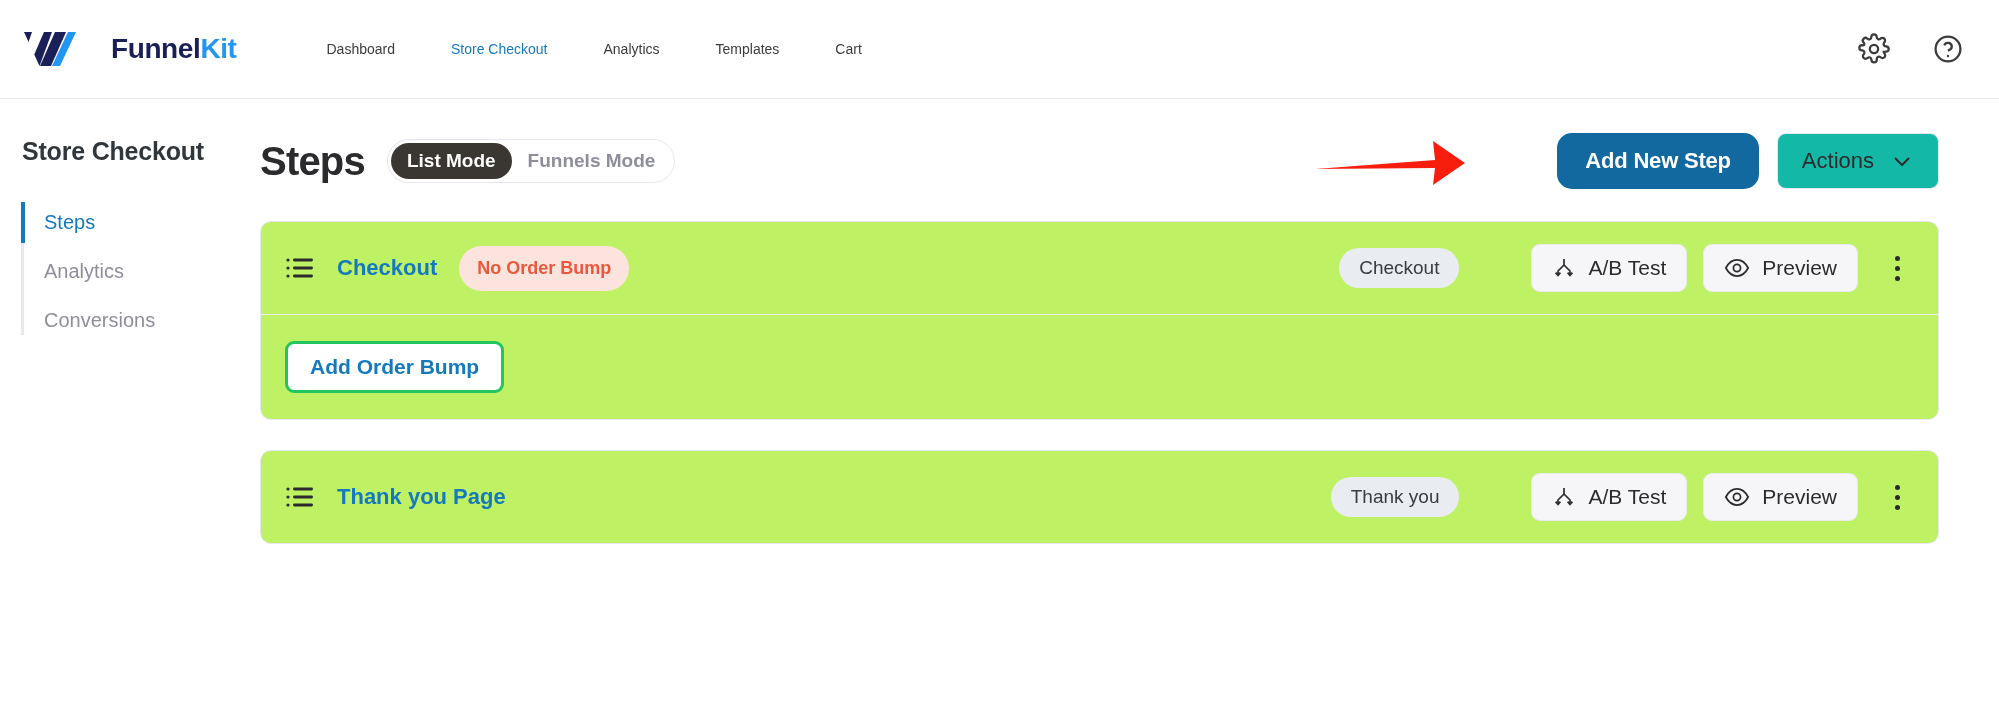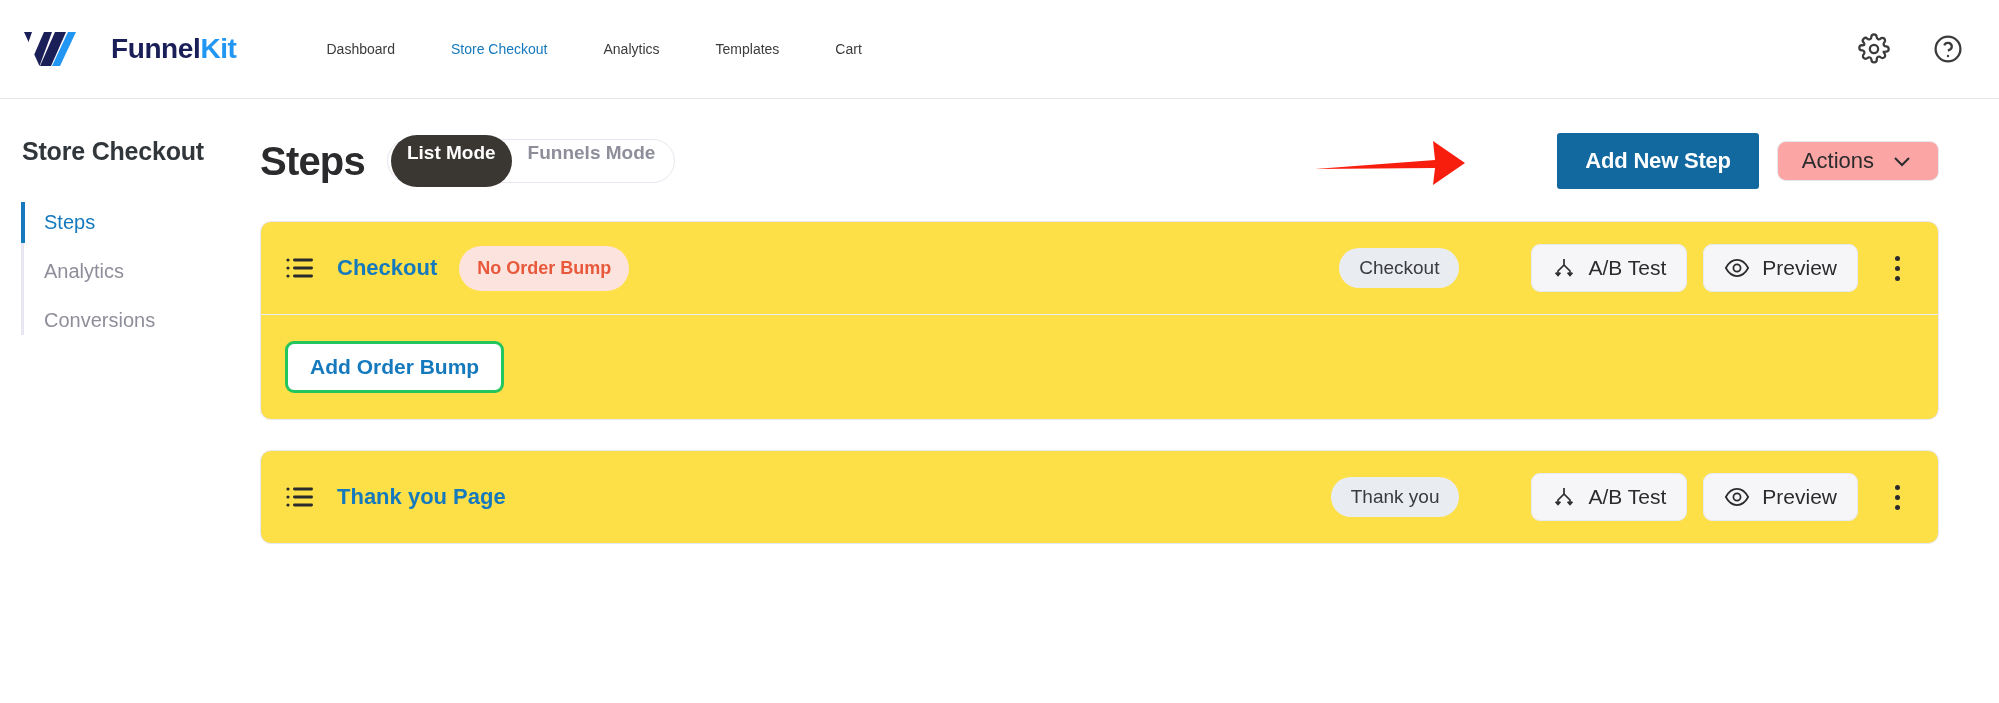"List Mode" .mode-opt { height: 52px -> 36px }
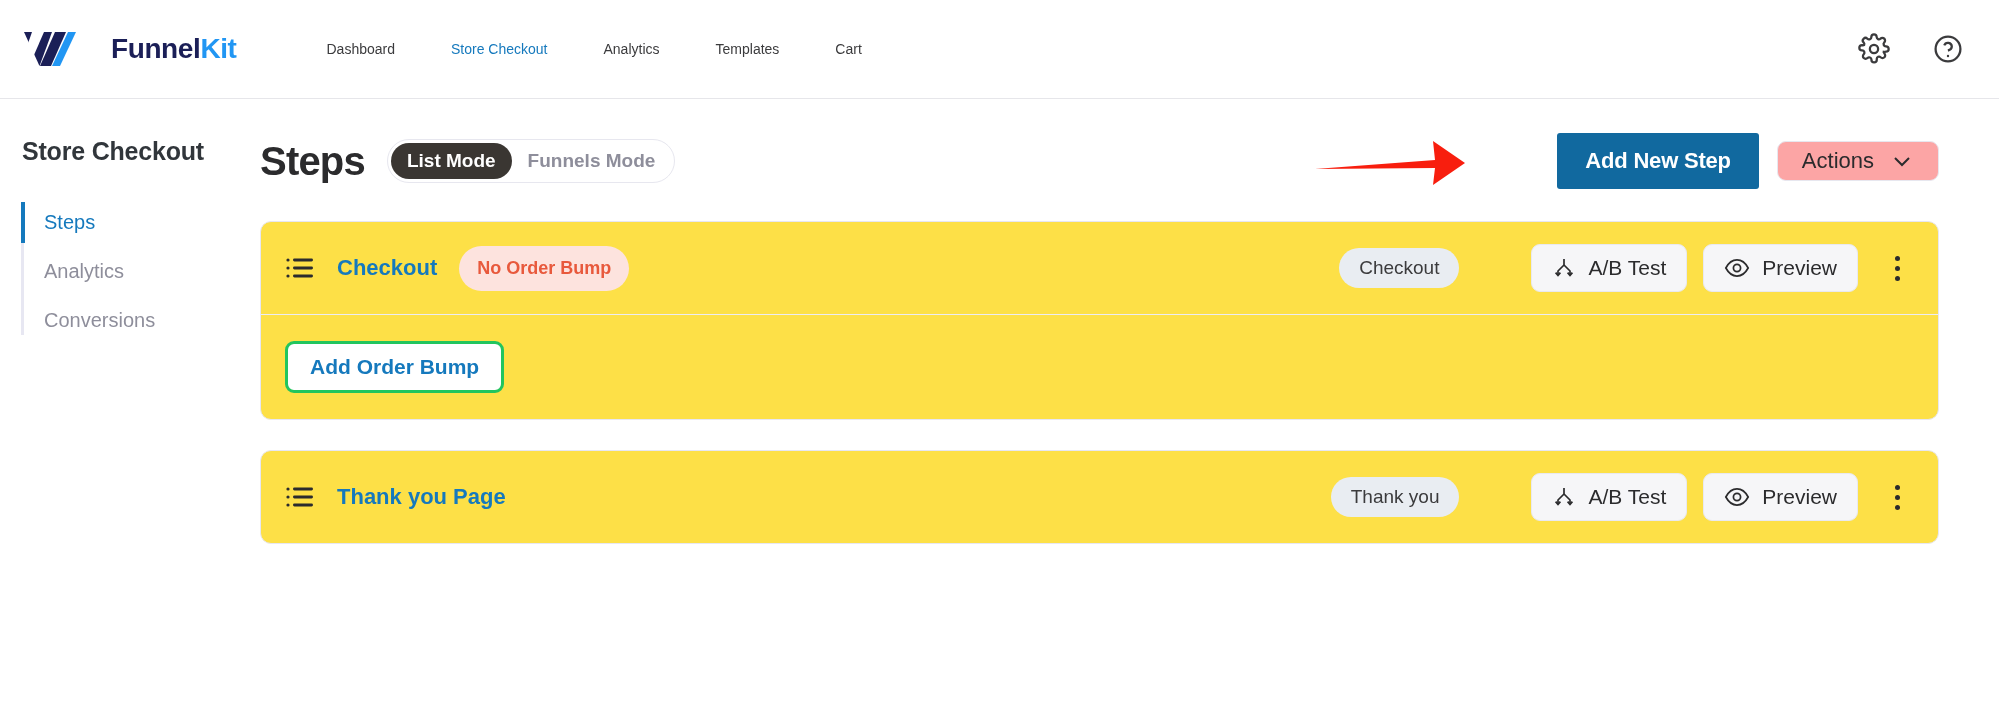"Add New Step" .btn-primary { border-radius: 3px -> 15px }
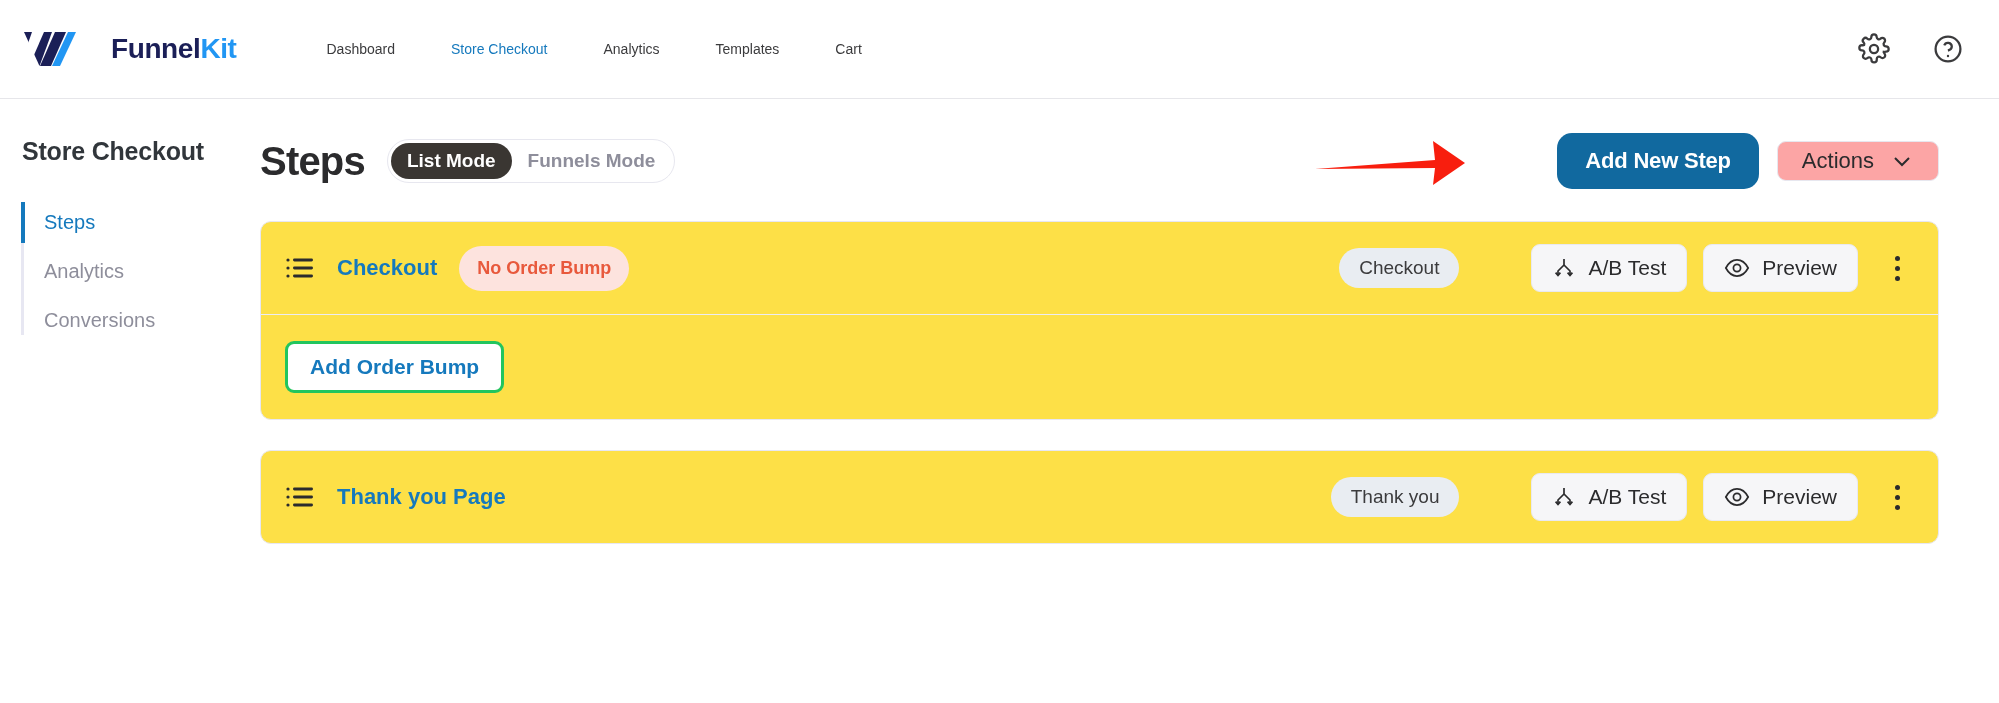"Actions" .btn-ghost { background: #fca5a5 -> #14b8a6; height: 40px -> 56px }
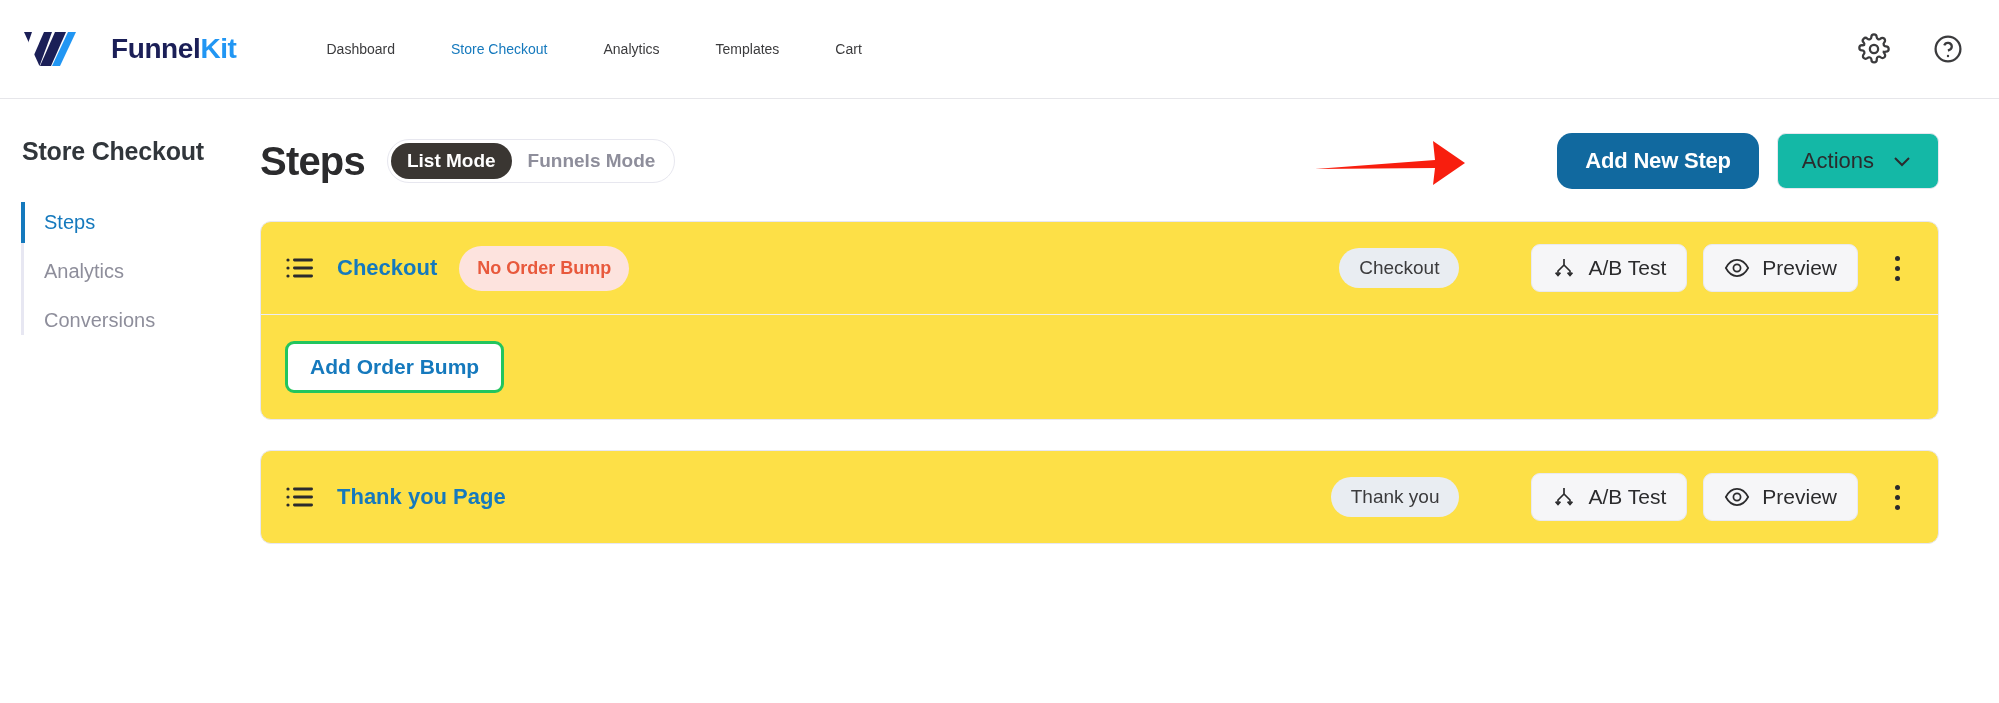"Checkout" .card { background: #fde047 -> #bef264 }
